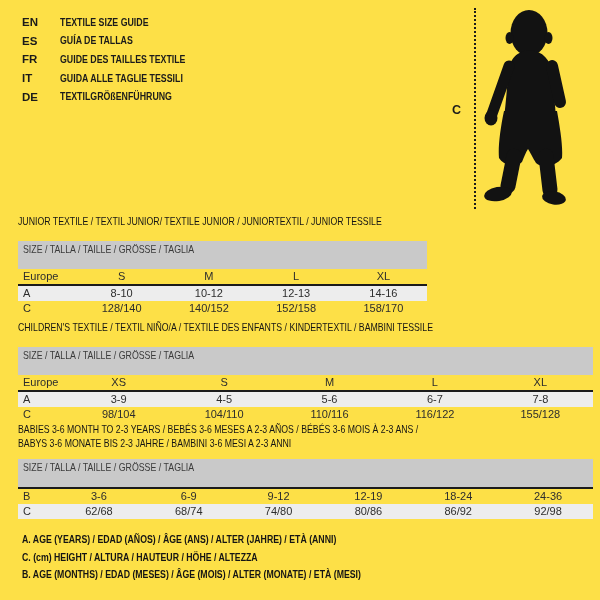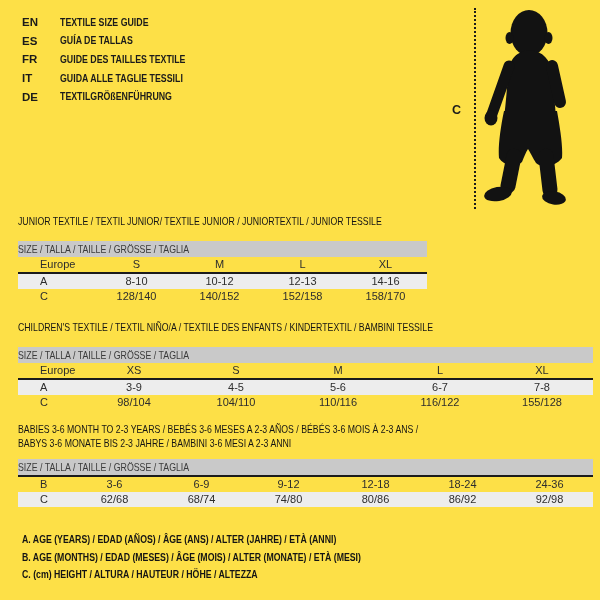"SIZE / TALLA / TAILLE" .size-bar { height: 16px -> 28px; padding-left: none -> 5px }
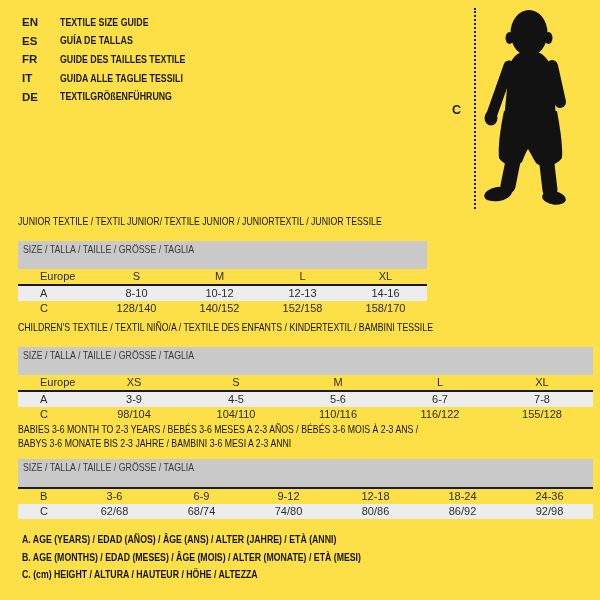"Europe" .row-label { margin-left: 17px -> none }
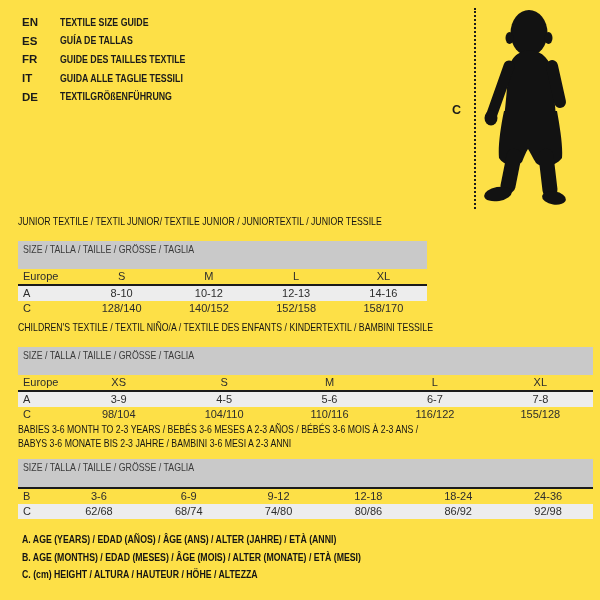"12-18" span.cell { text: 12-18 -> 12-19 }
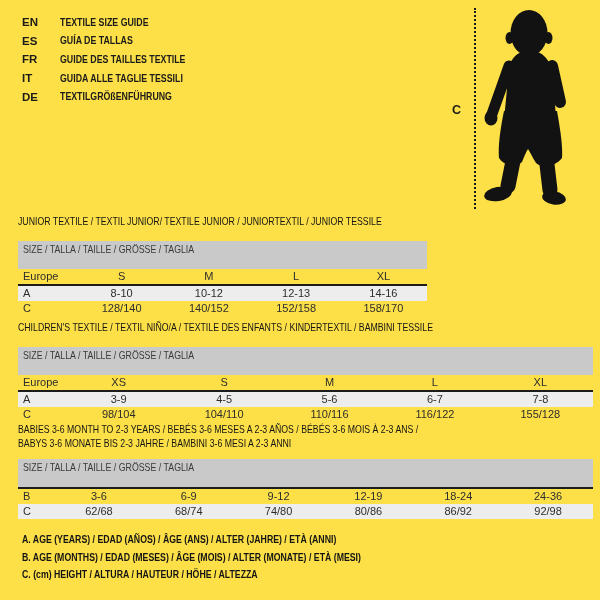"B. AGE (MONTHS) / EDAD" div.legend-line { order: before "C. (cm) HEIGHT / ALTURA" -> after "C. (cm) HEIGHT / ALTURA" }
